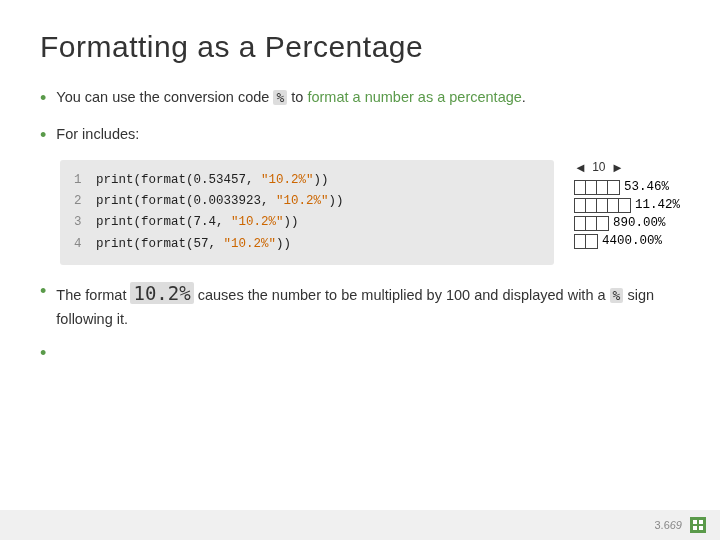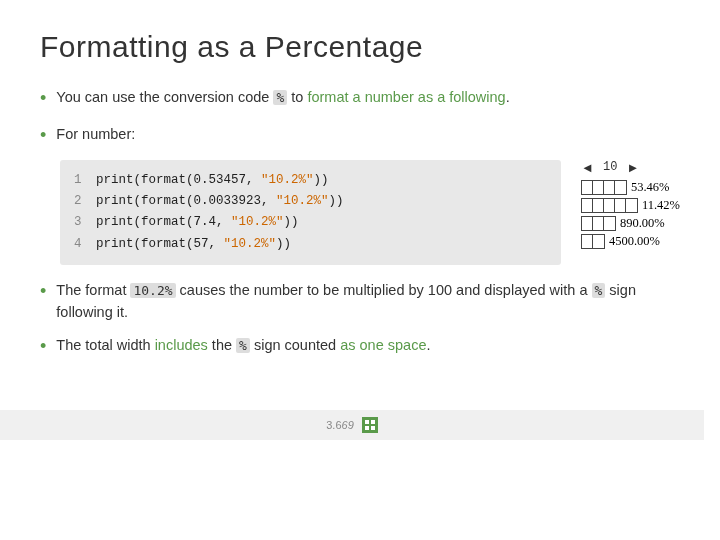"Formatting as a Percentage" .slide { height: 440px -> 540px }
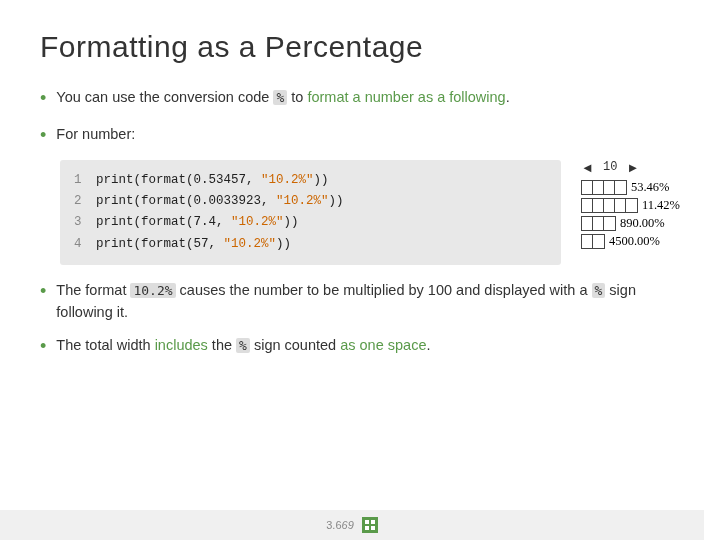"format a number as a" span.highlight-green { text: following -> percentage }
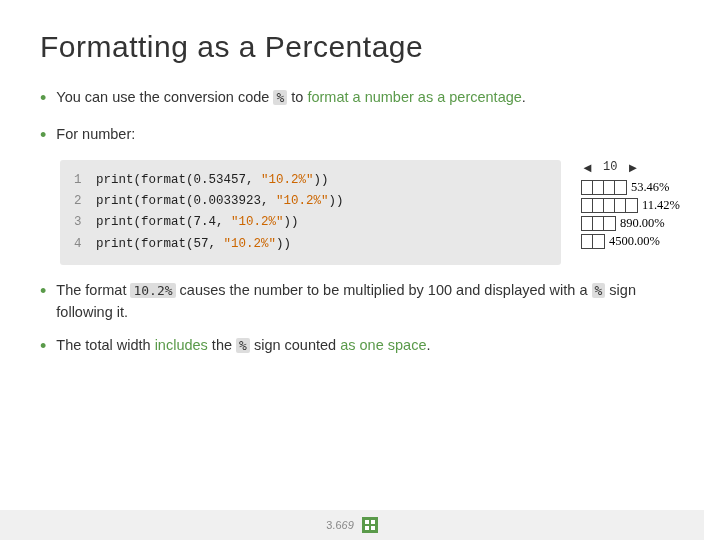"For number:" span.bullet-text { text: number -> includes }
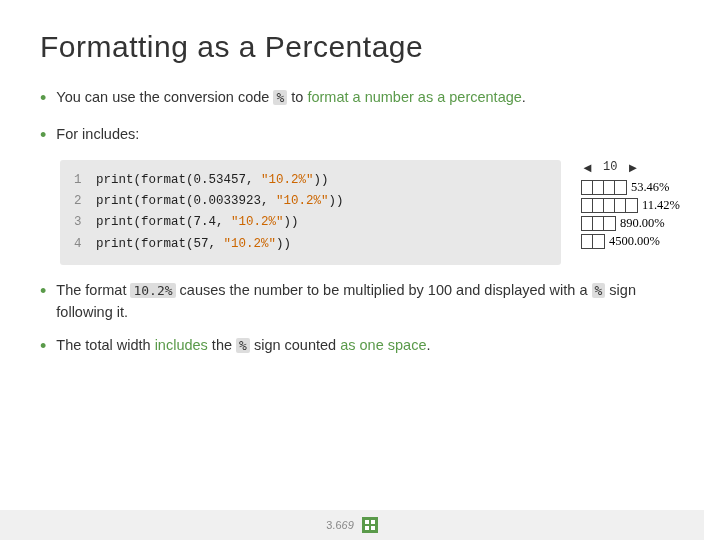"10" .arr-label { font-family: Liberation Mono, monospace -> Liberation Sans, sans-serif }
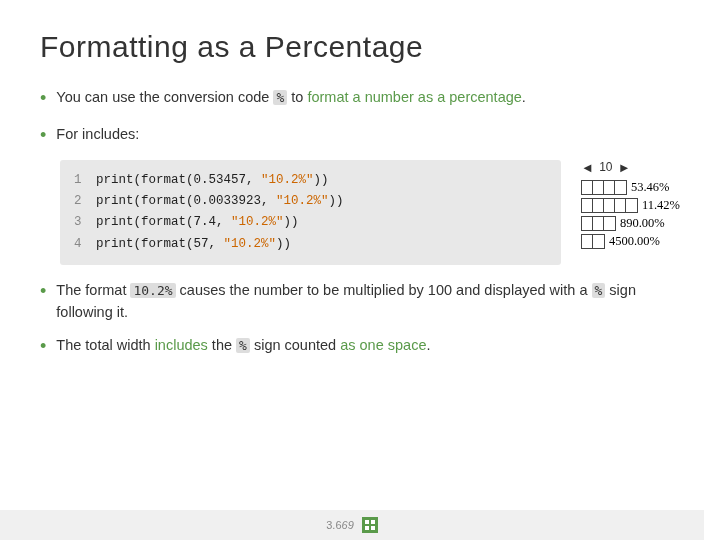"53.46%" .row-visual { font-family: Liberation Serif, serif -> Liberation Mono, monospace }
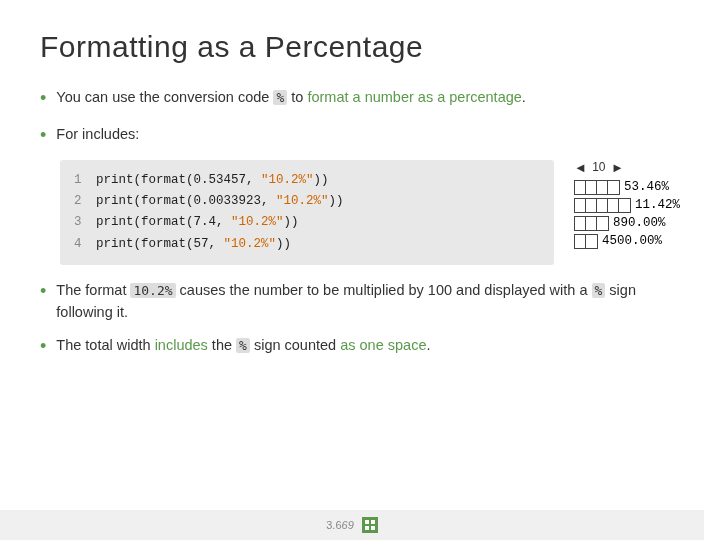"4500.00%" span { text: 4500.00% -> 4400.00% }
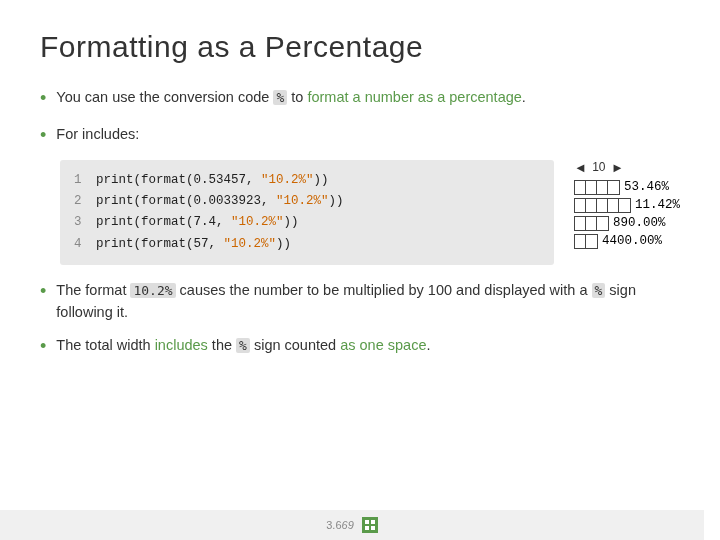"10.2%" code { font-size: 13px -> 19px }
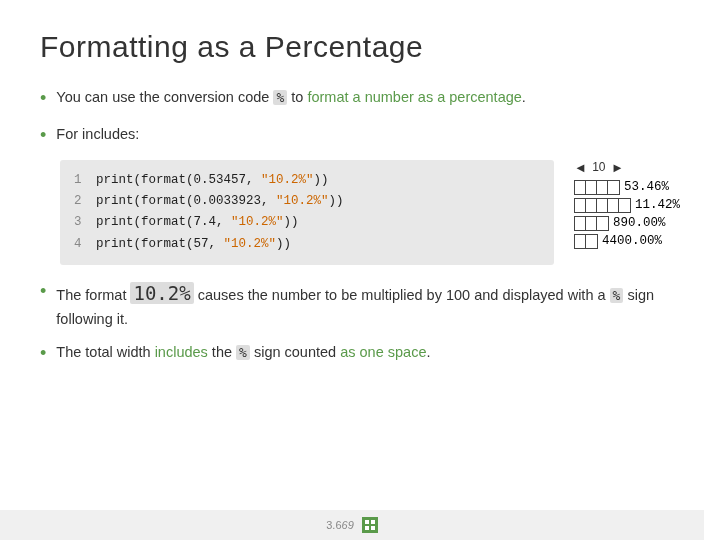"The total width includes the" span.bullet-text { html: <span> The total width <span>includes</span> the <code>%</code> sign counted <span>as one space</span>. </span> -> none }
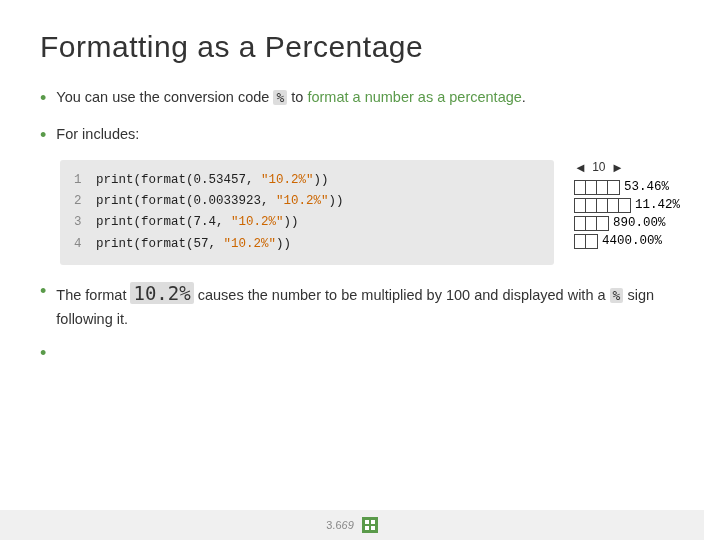"3.6" .bottom-bar { justify-content: center -> flex-end; right: 16px -> 0 }
